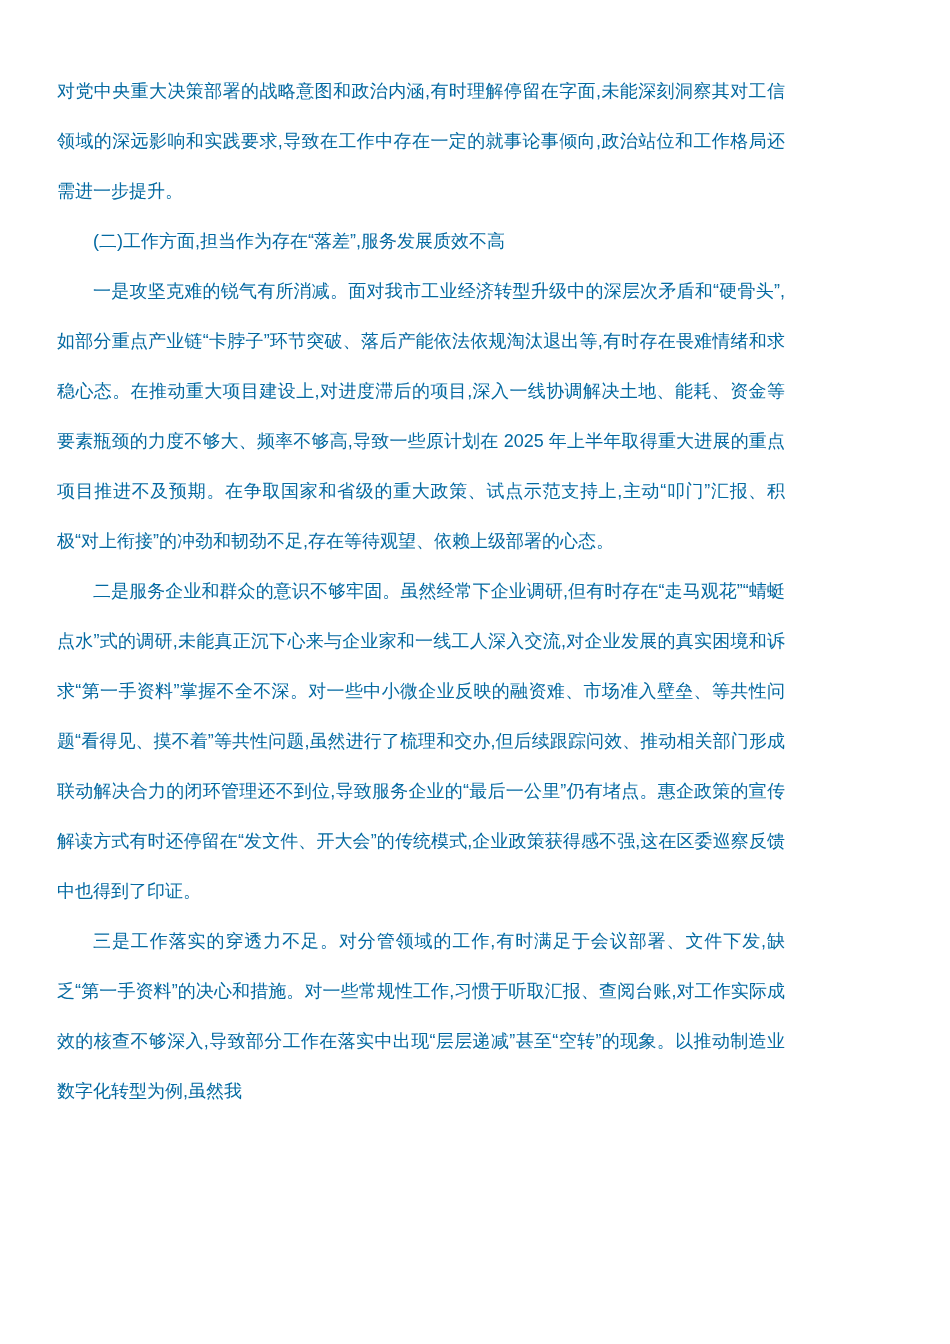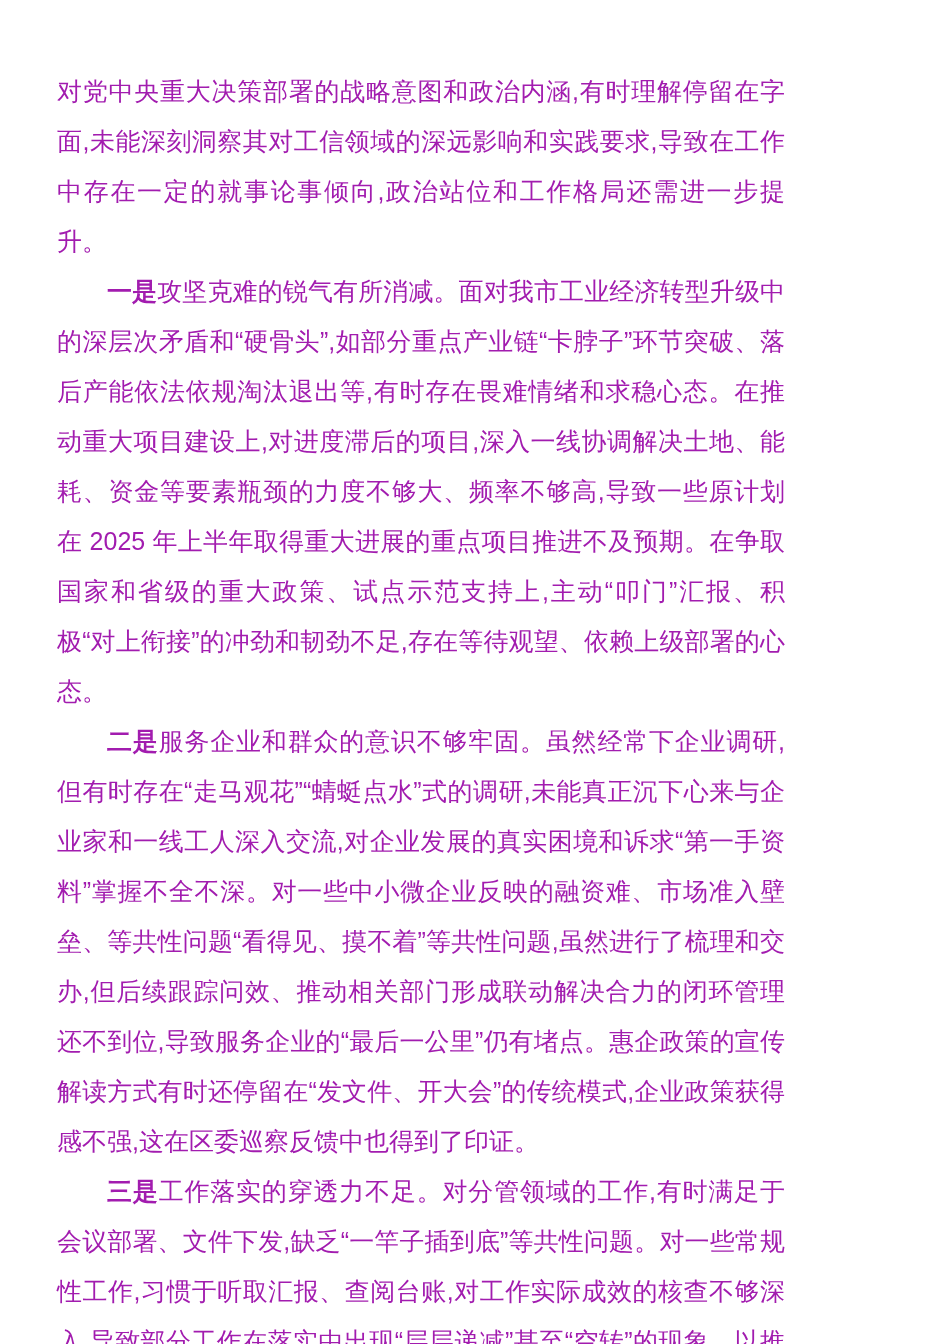"对党中央重大决策部署的战略意图和政治内涵,有时理解停留在字面,未能深刻洞察其对工" .page { color: #a21caf -> #0369a1; font-size: 25px -> 18px }
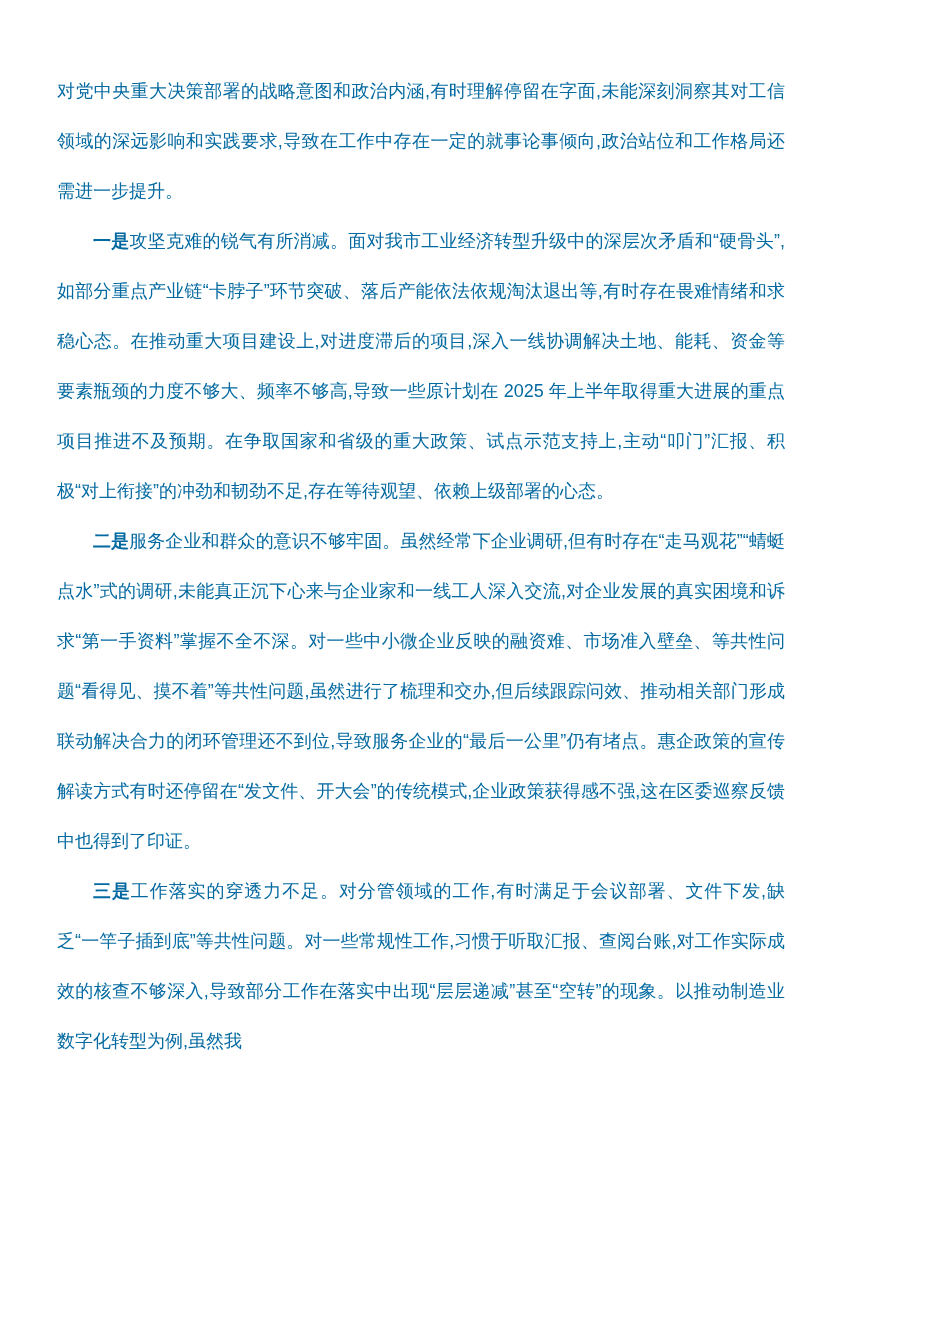"(二)工作方面,担当作为存在“落差”,服务发展质效不高" p.indent { html: none -> <p><span></span><span>(二)工作方面,担当作为存在“落差”,服务发展质效不高</span></p> }
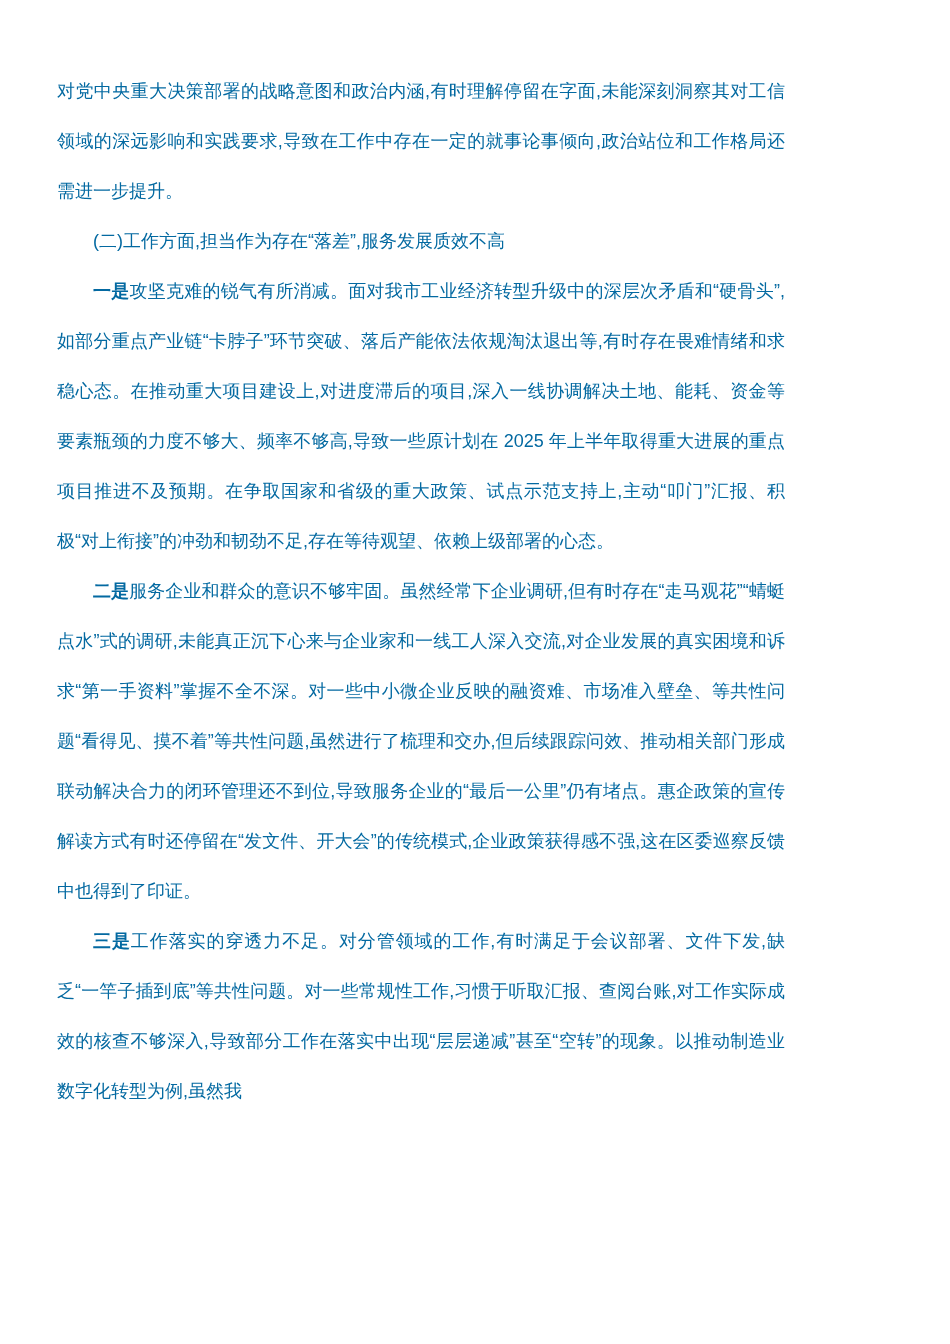"一是" .lead { font-weight: bold -> normal }
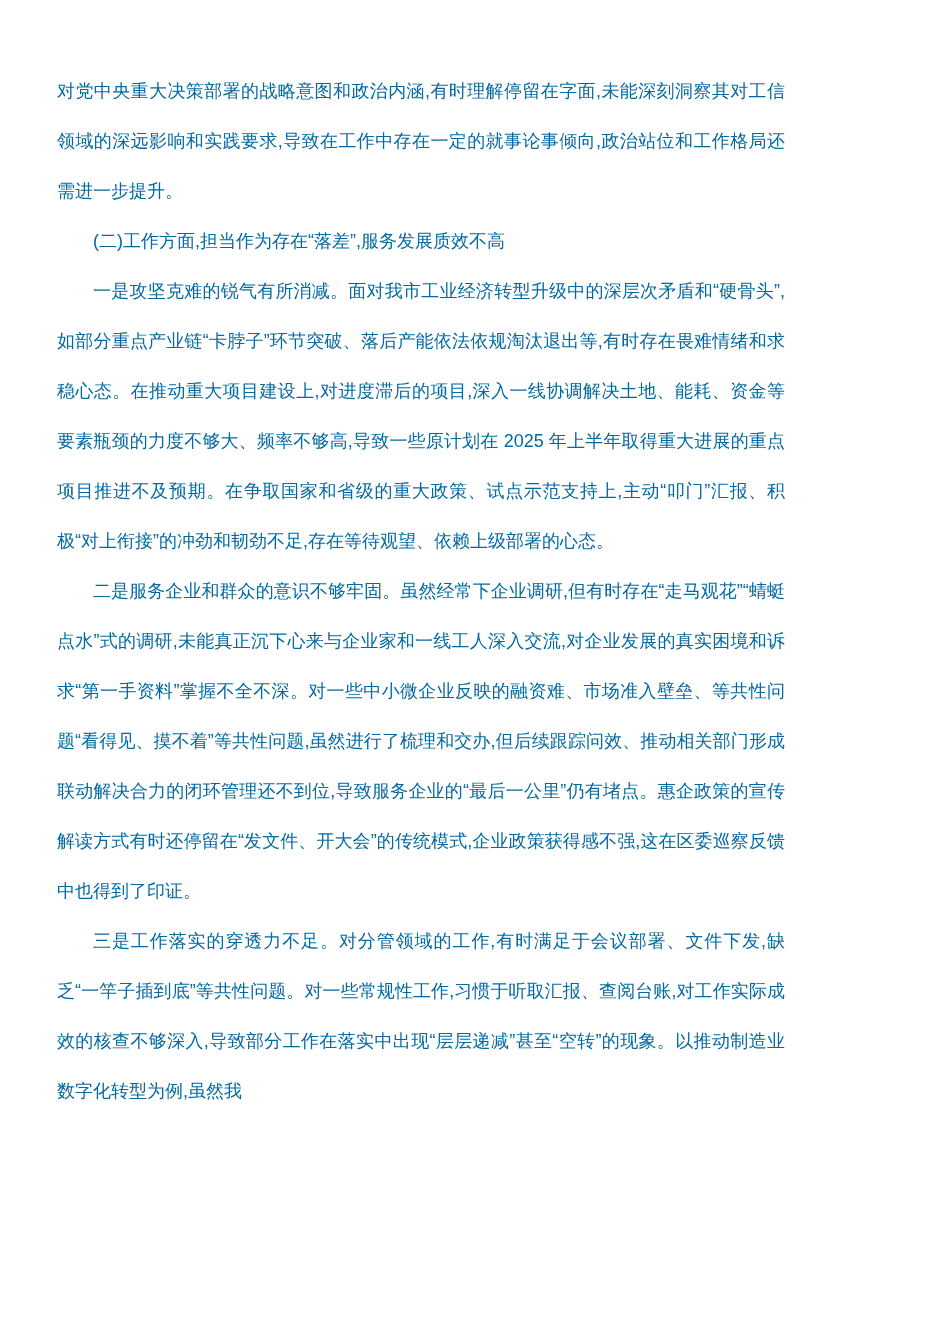"工作落实的穿透力不足。对分管领域的工作,有时满足于会议部署、文件下发,缺乏“一竿" span { text: 一竿子插到底”等共性问题 -> 第一手资料”的决心和措施 }
